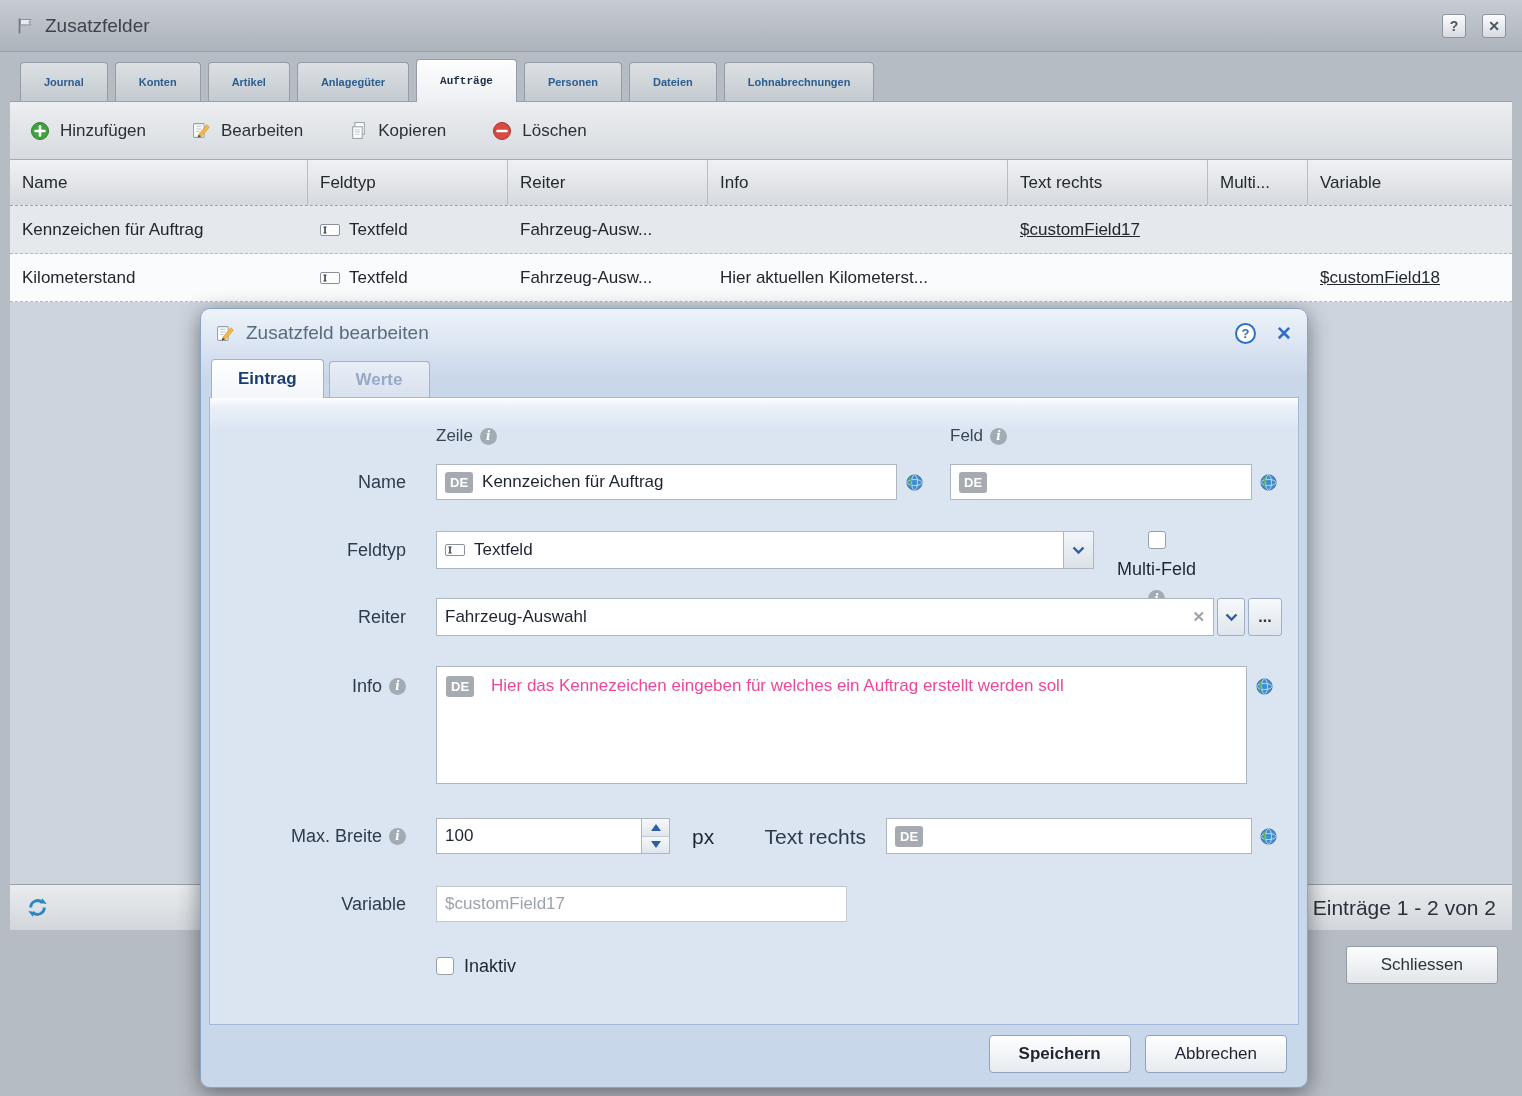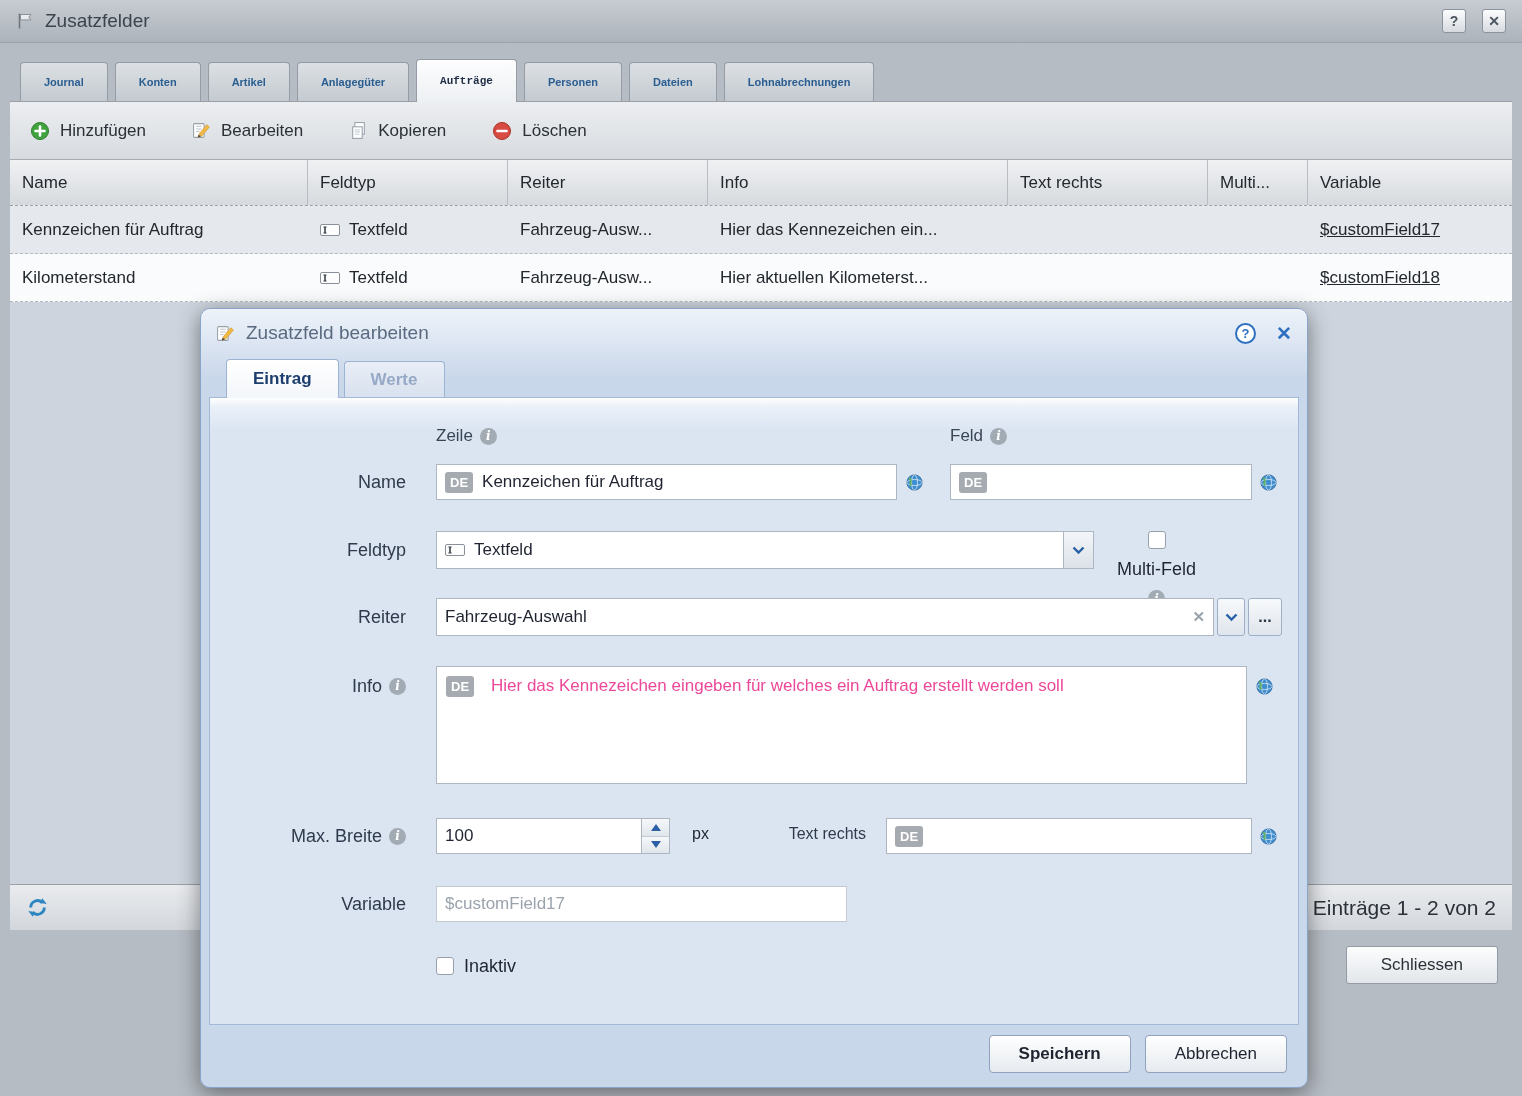"Zusatzfelder" .titlebar { height: 43px -> 52px }
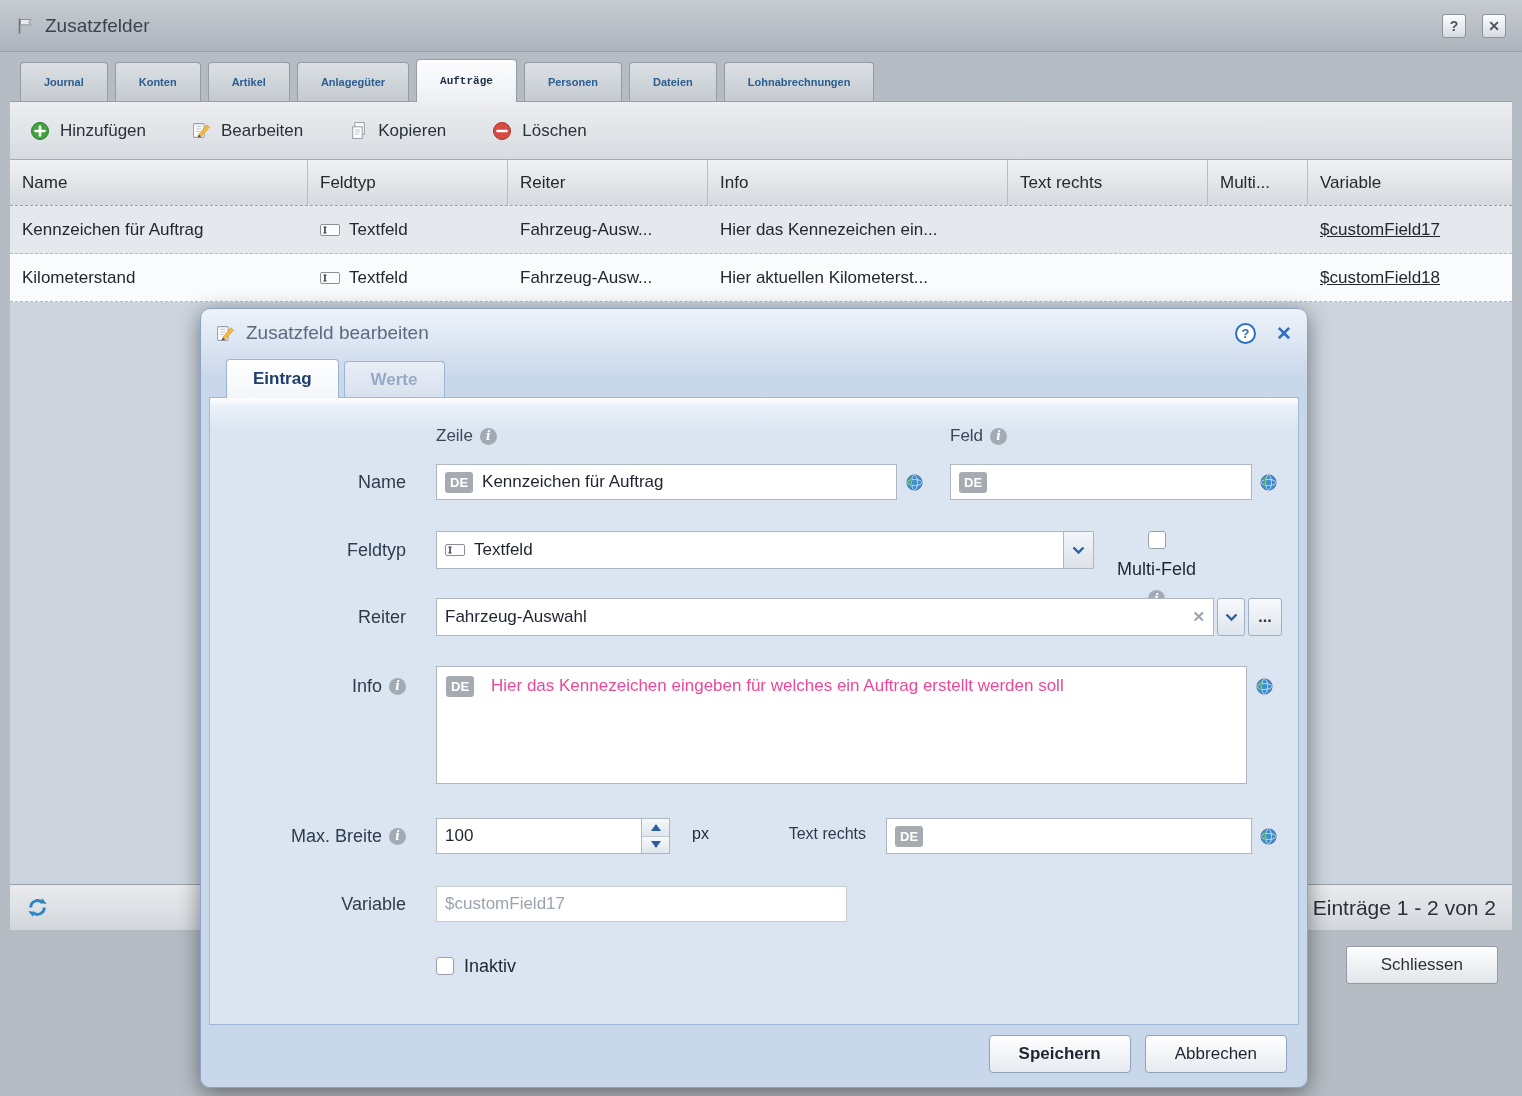"Hier das Kennezeichen ein..." div.g-cell { html: <div>Hier das Kennezeichen ein...</div> -> none }
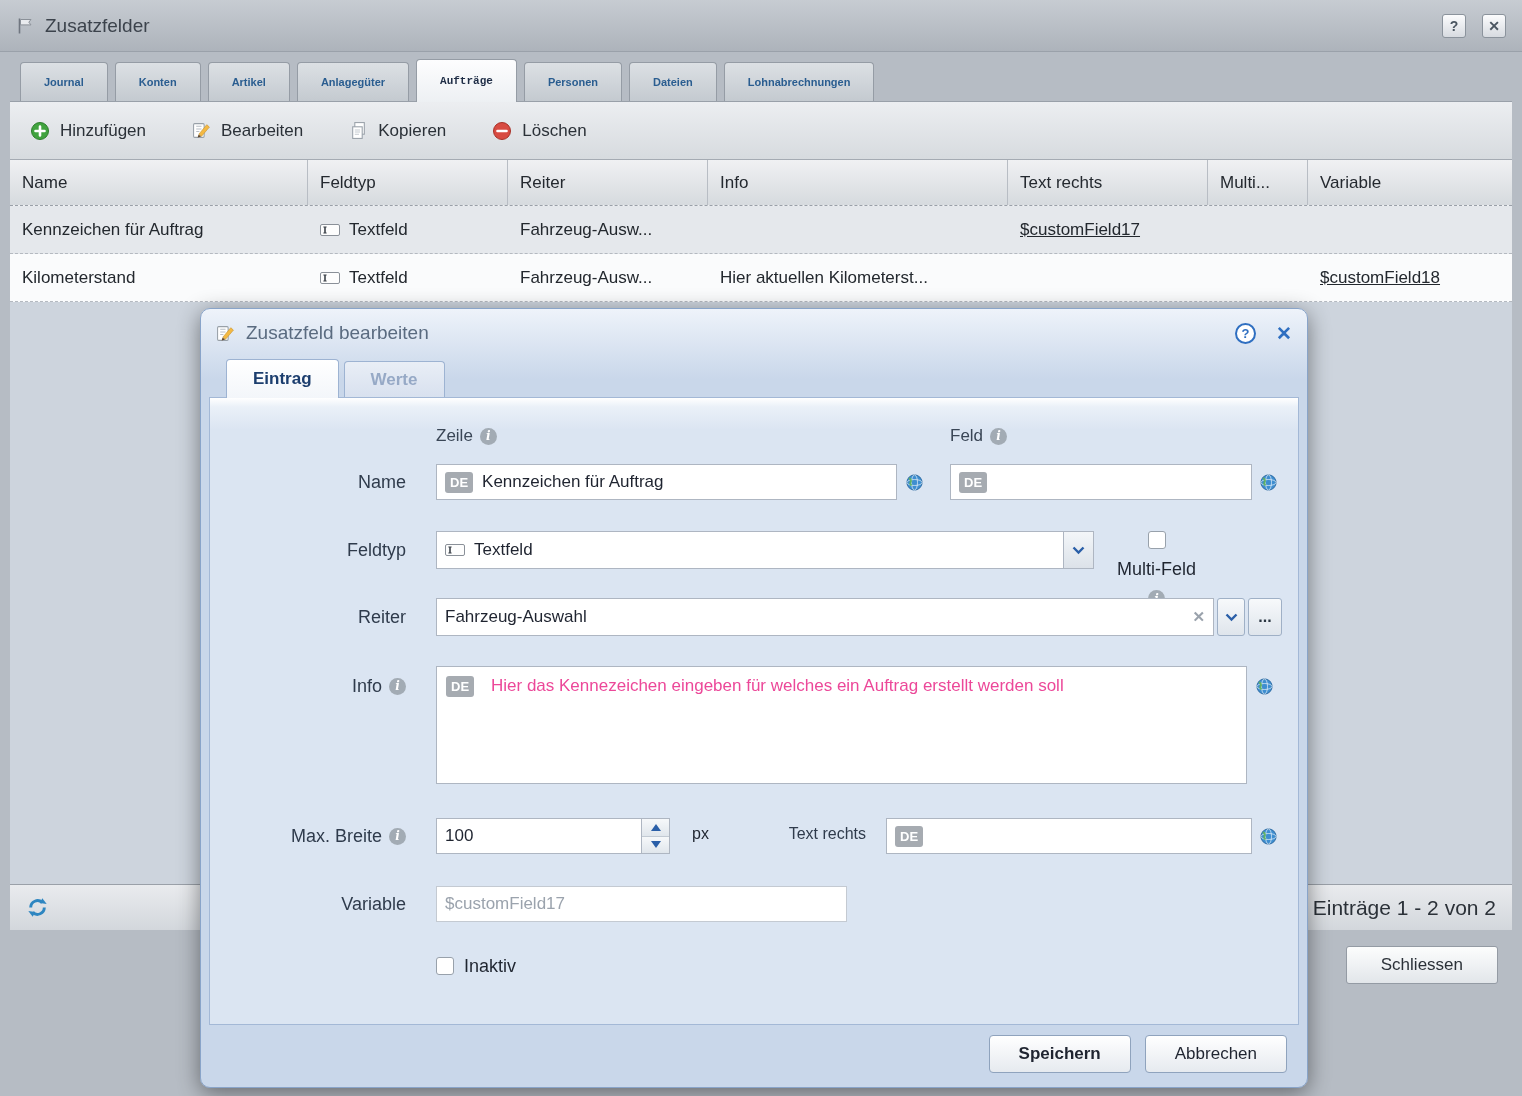"Eintrag" .m-tabs { padding-left: 25px -> 10px }
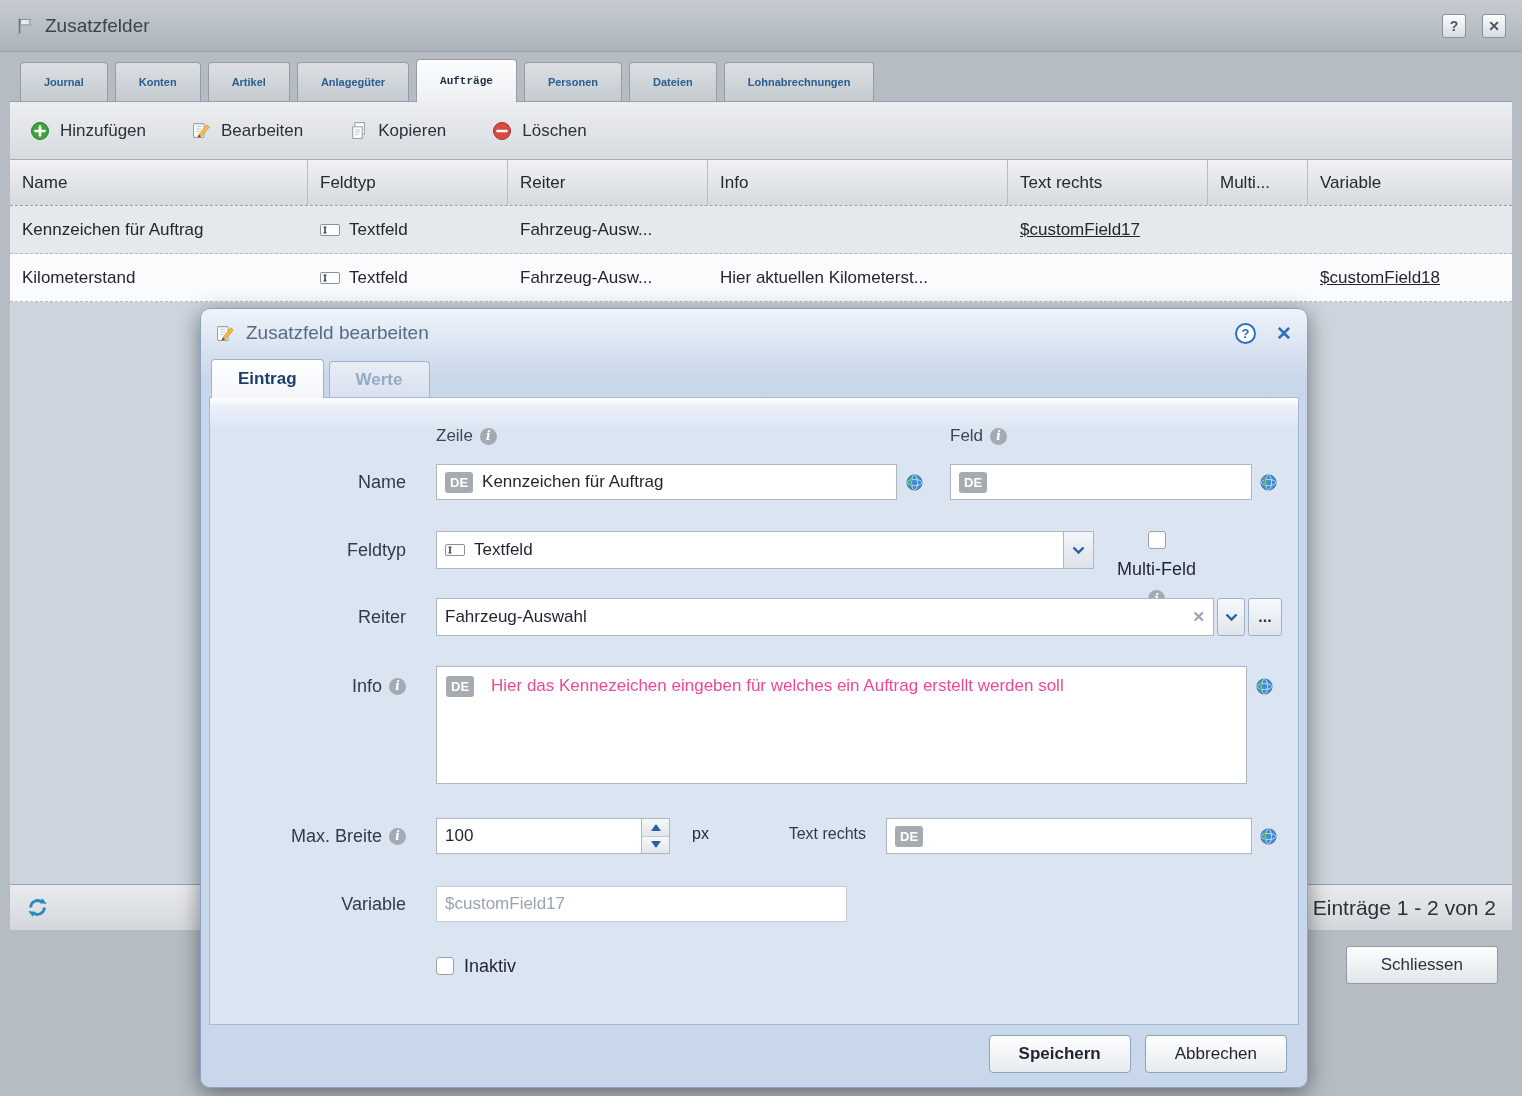"px" .plain-lbl { font-size: 16px -> 21px }
